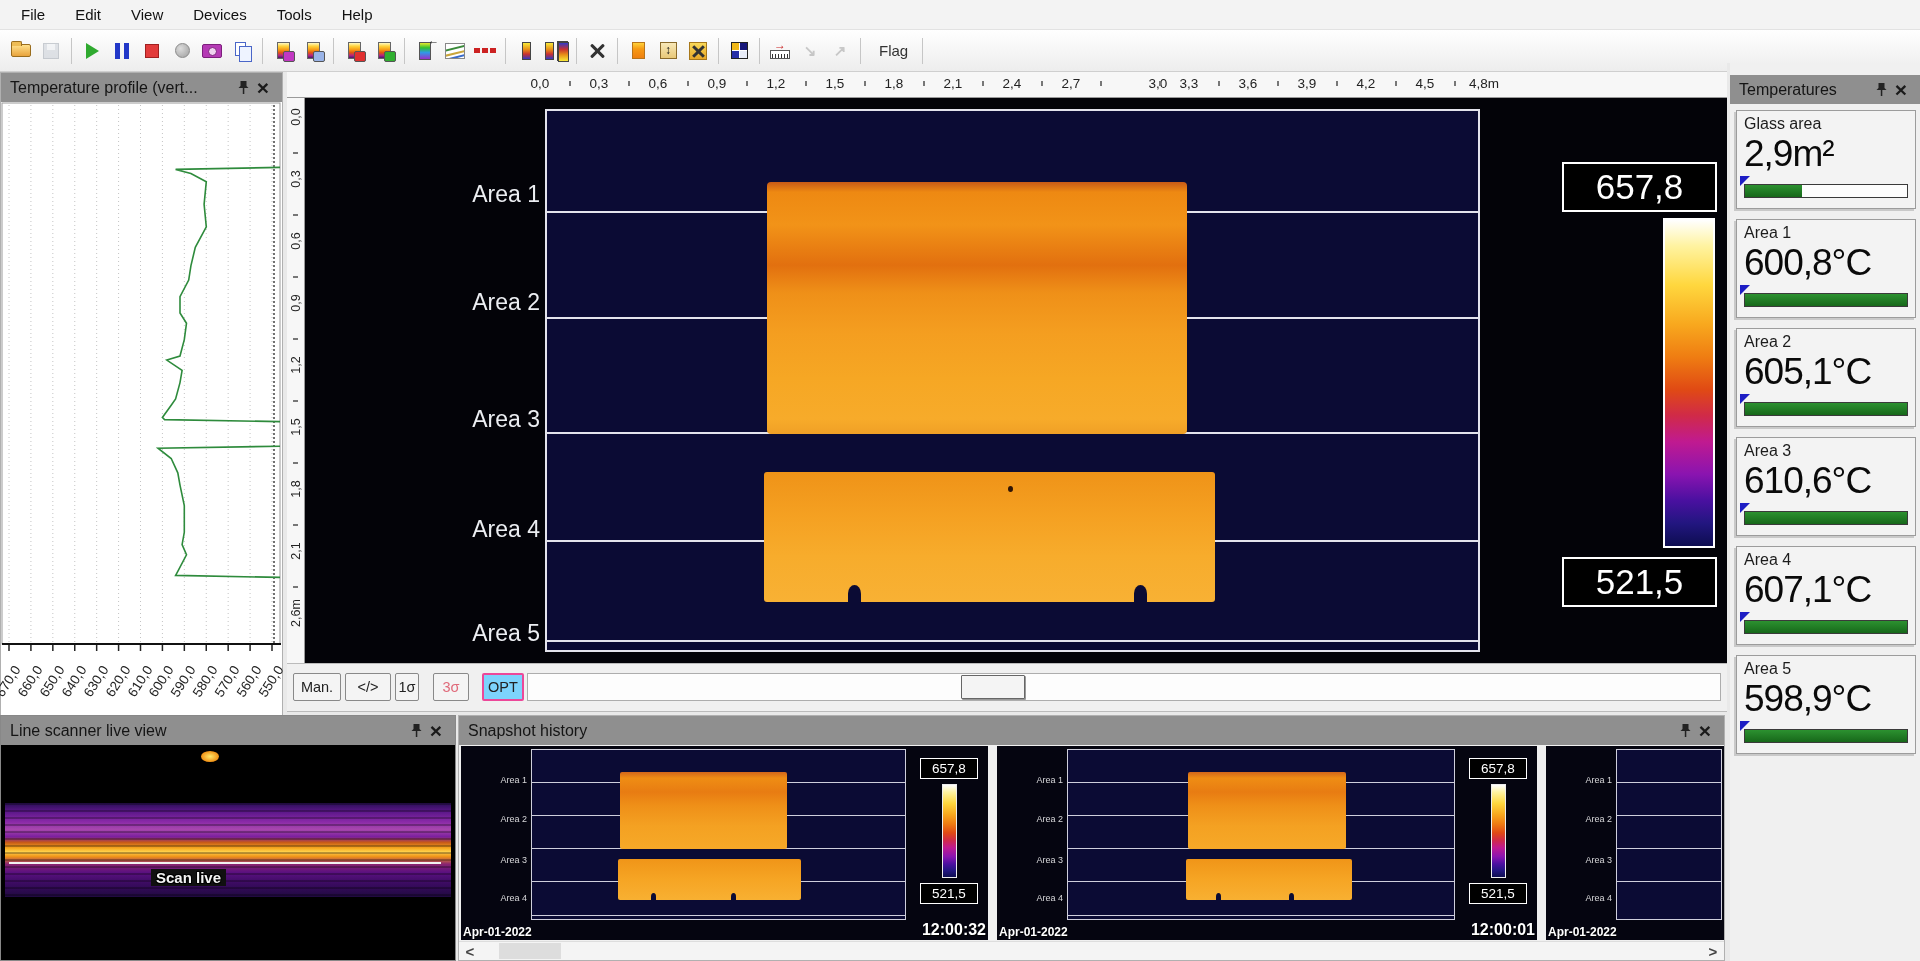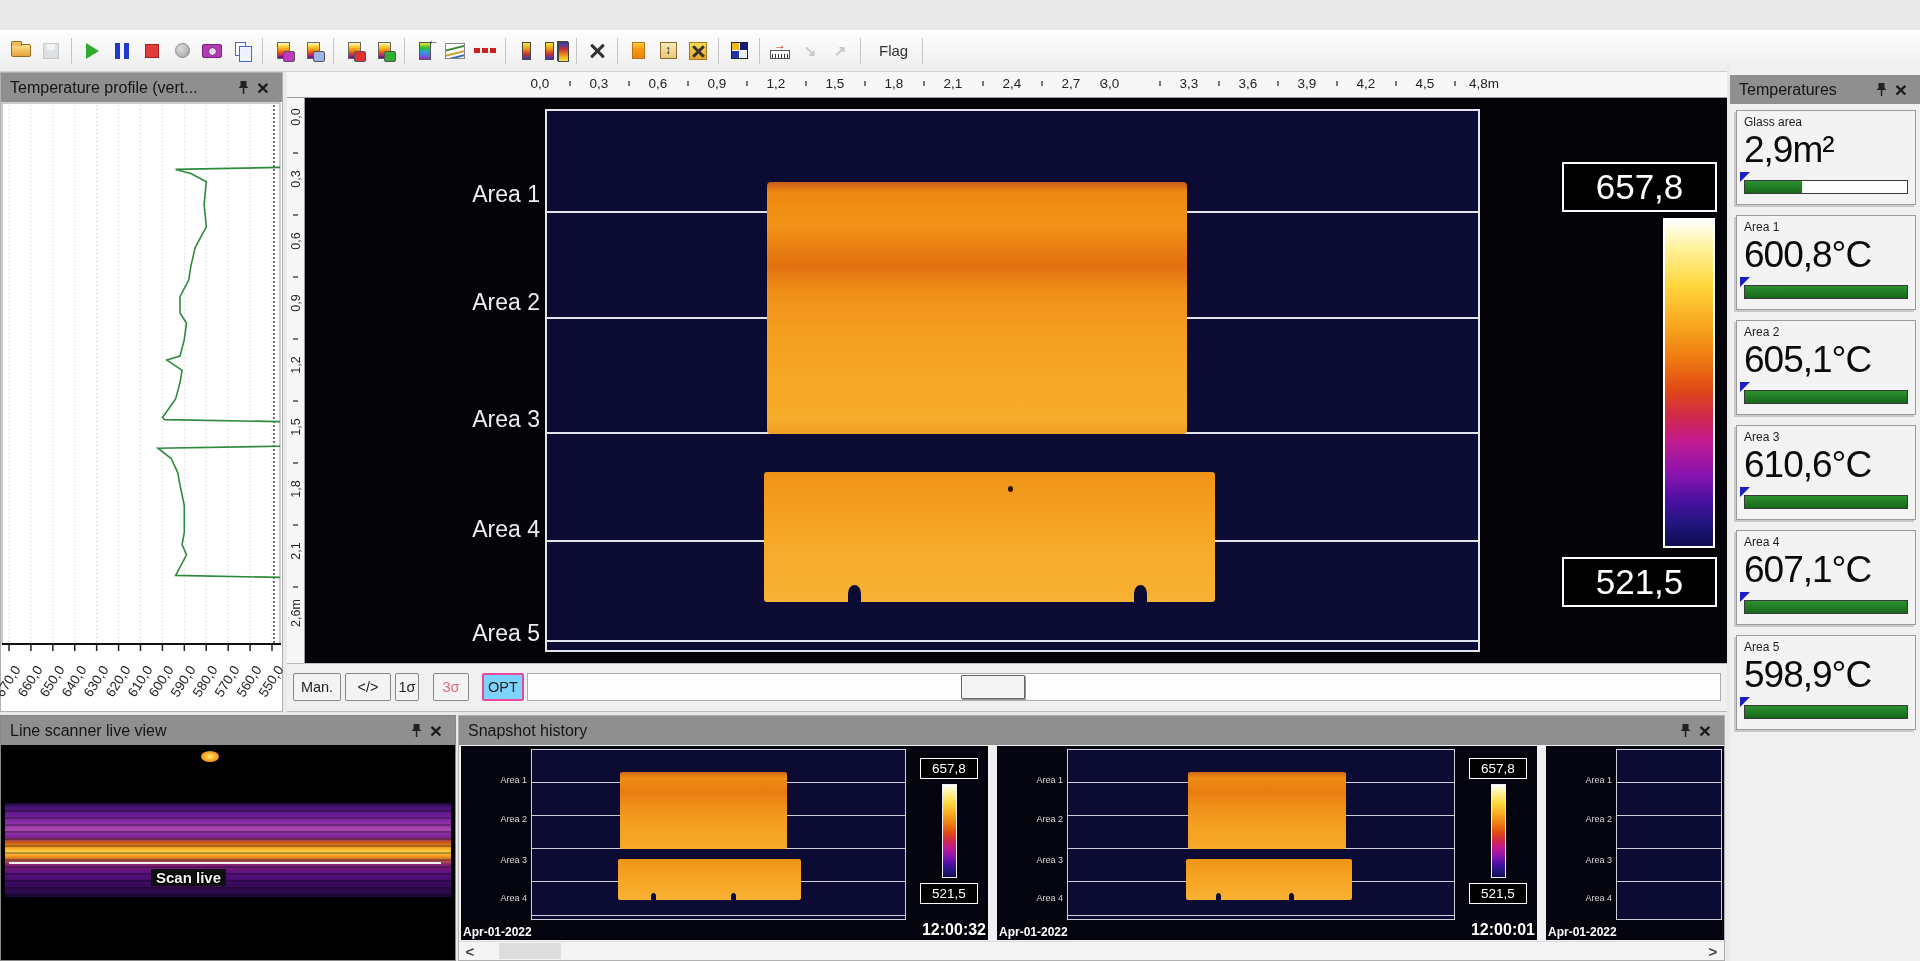"File" div.menubar { html: none -> <div> <span>File</span> <span>Edit</span> <span>View</span> <span>Devices</span> <span>Tools</span> <span>Help</span> </div> }
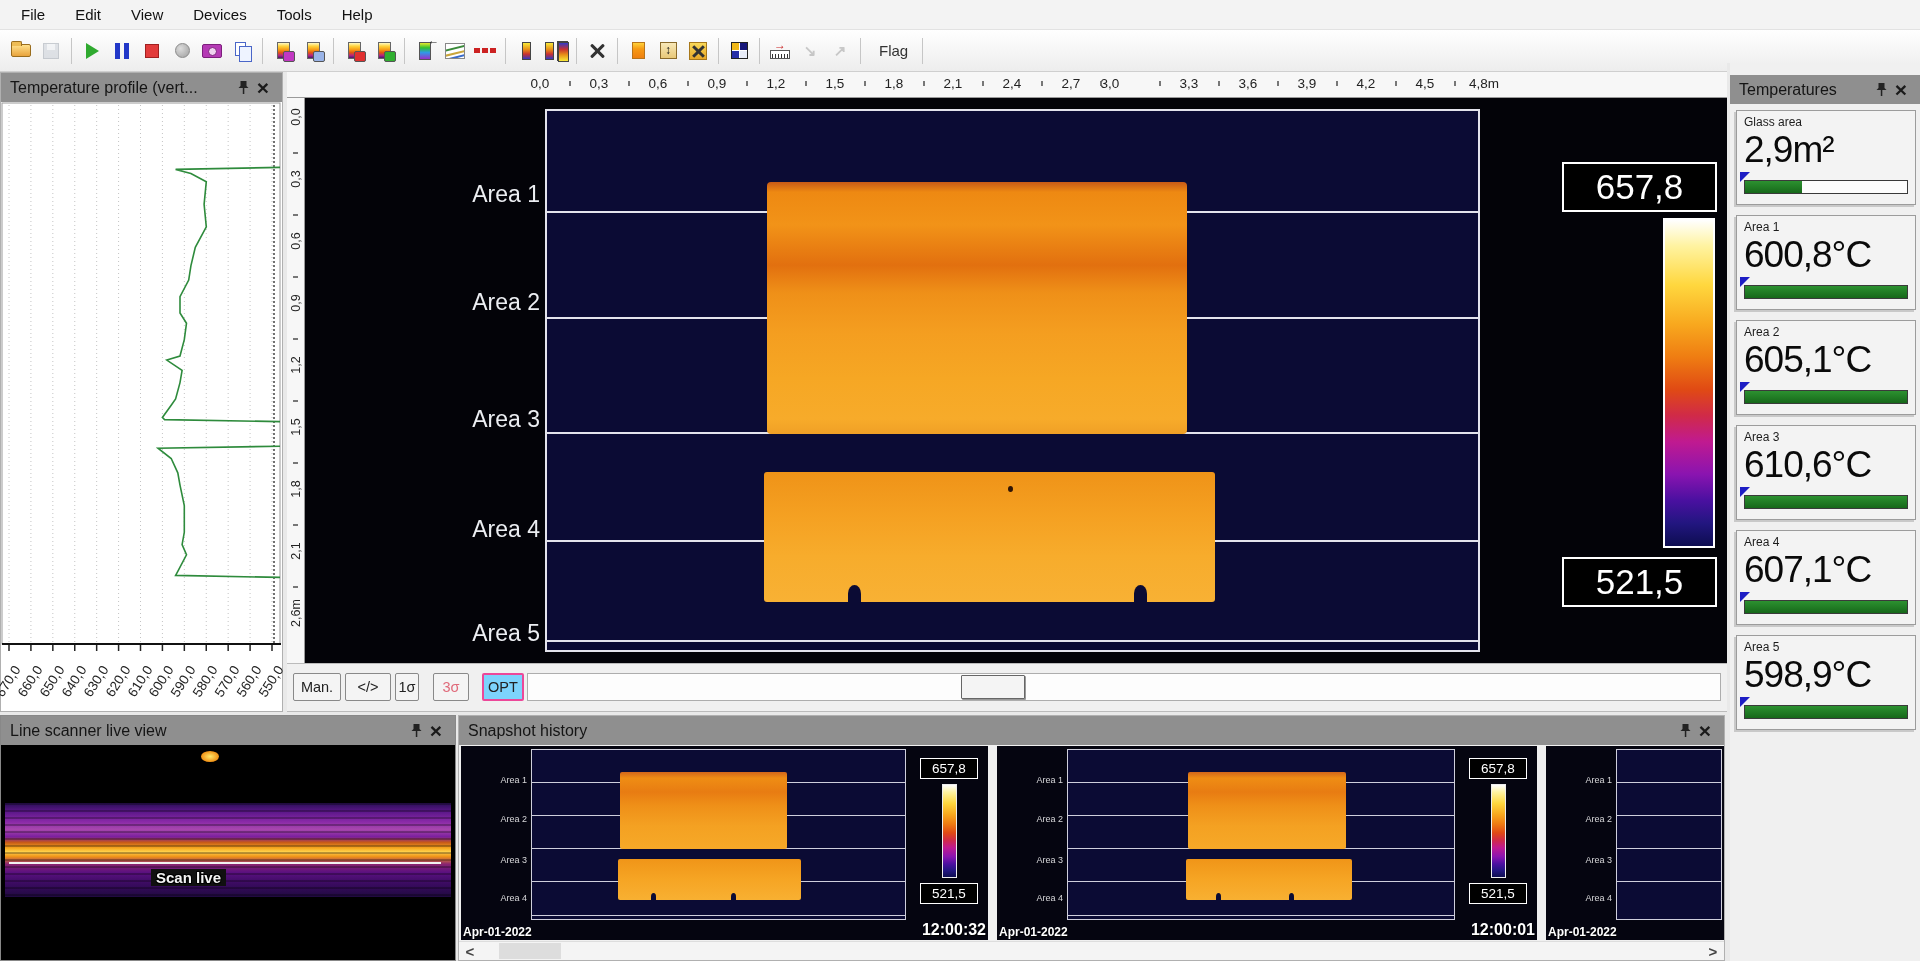"Temperature profile (vert..." .left-dock { height: 640px -> 764px }
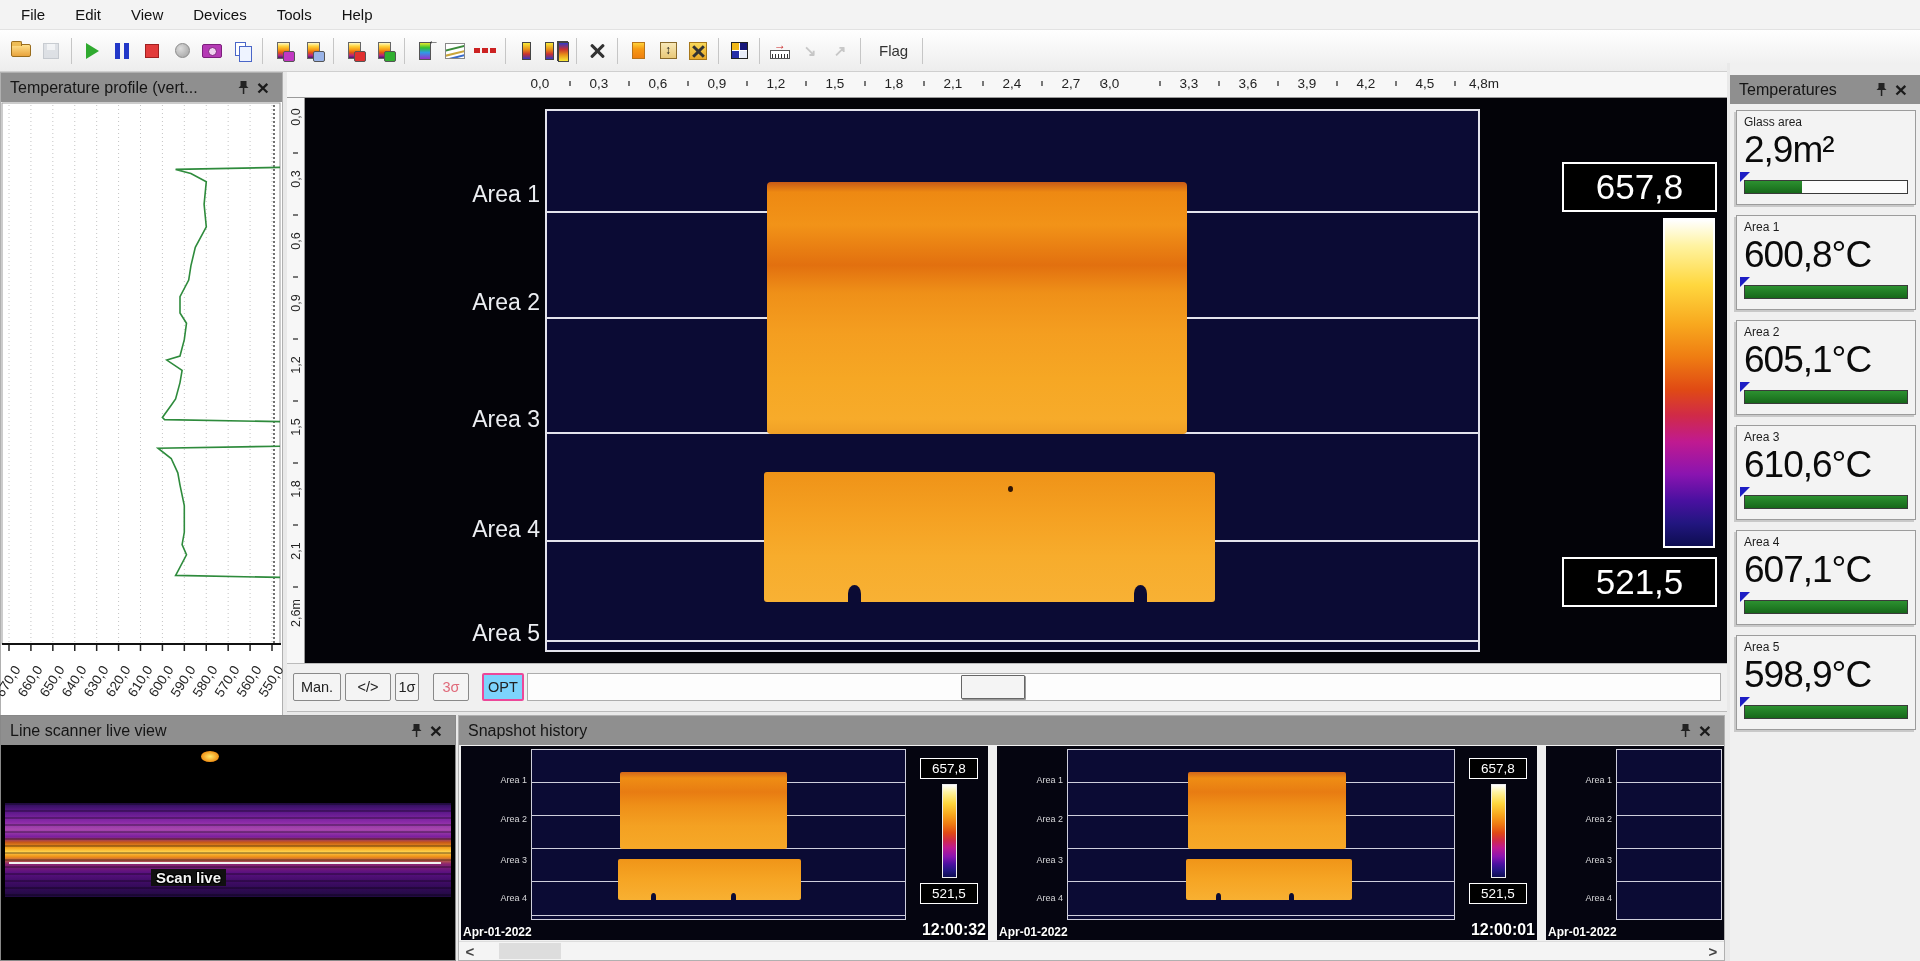"3,0" span.lab { left: 823px -> 871px }
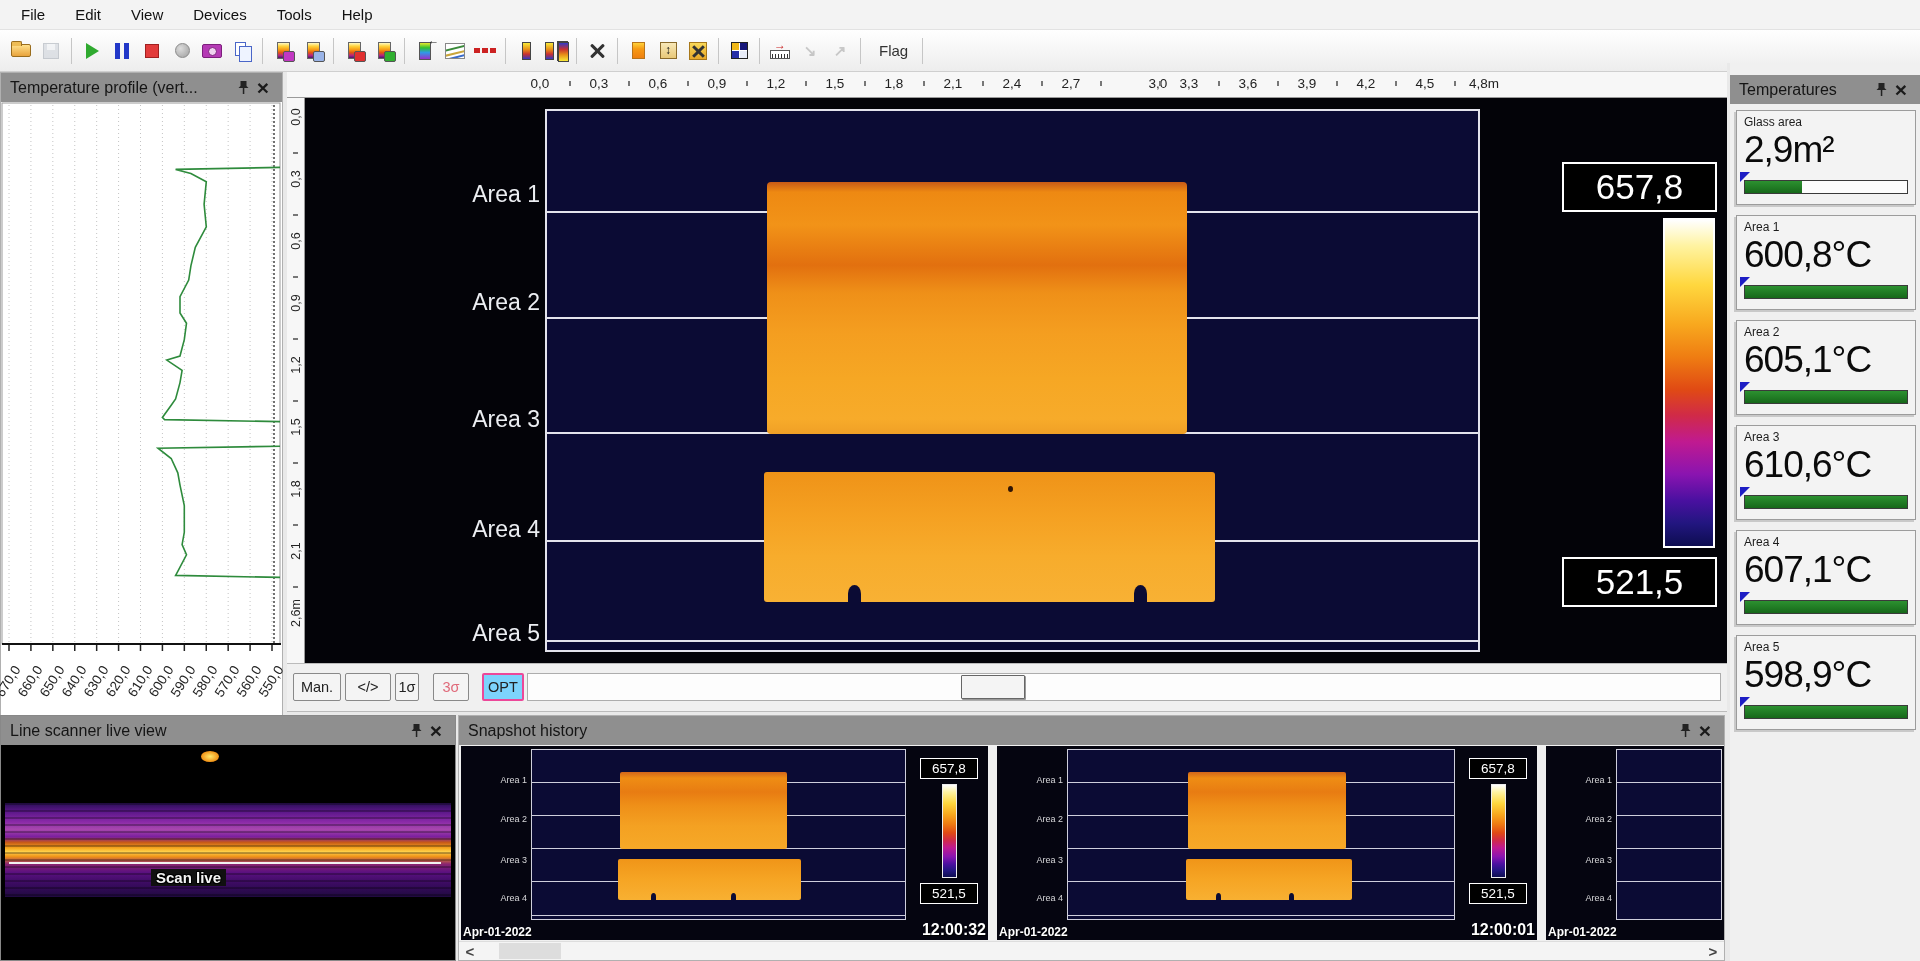"Glass area" .card .clabel { font-size: 12px -> 16px }
